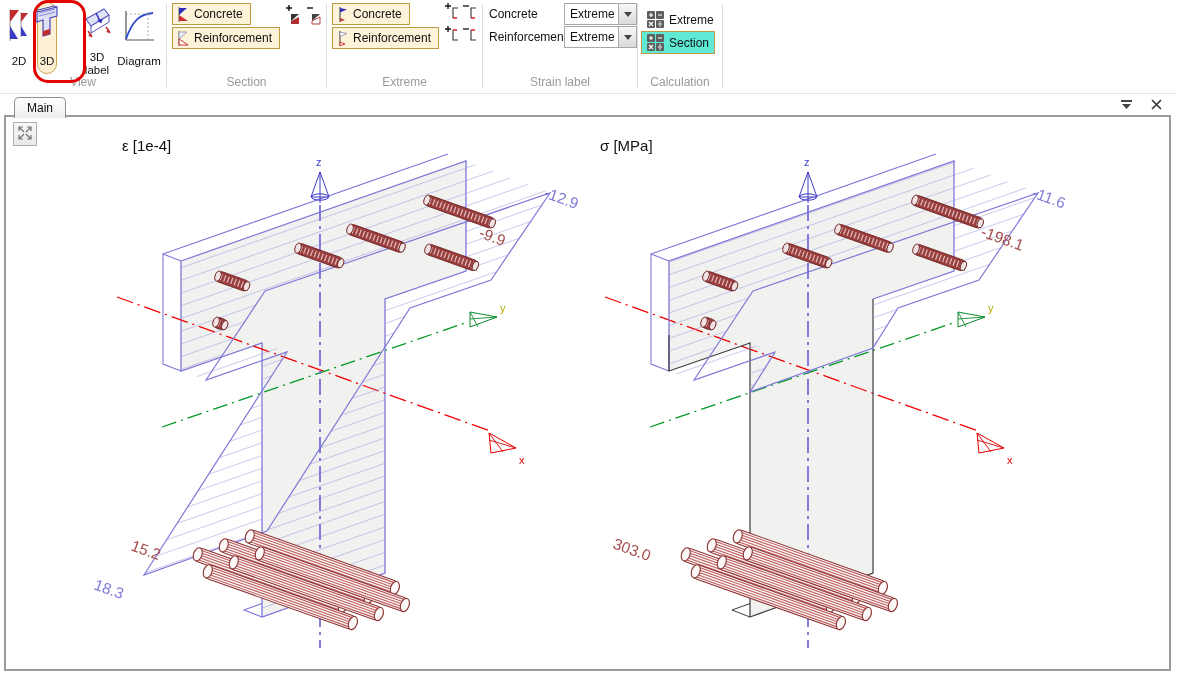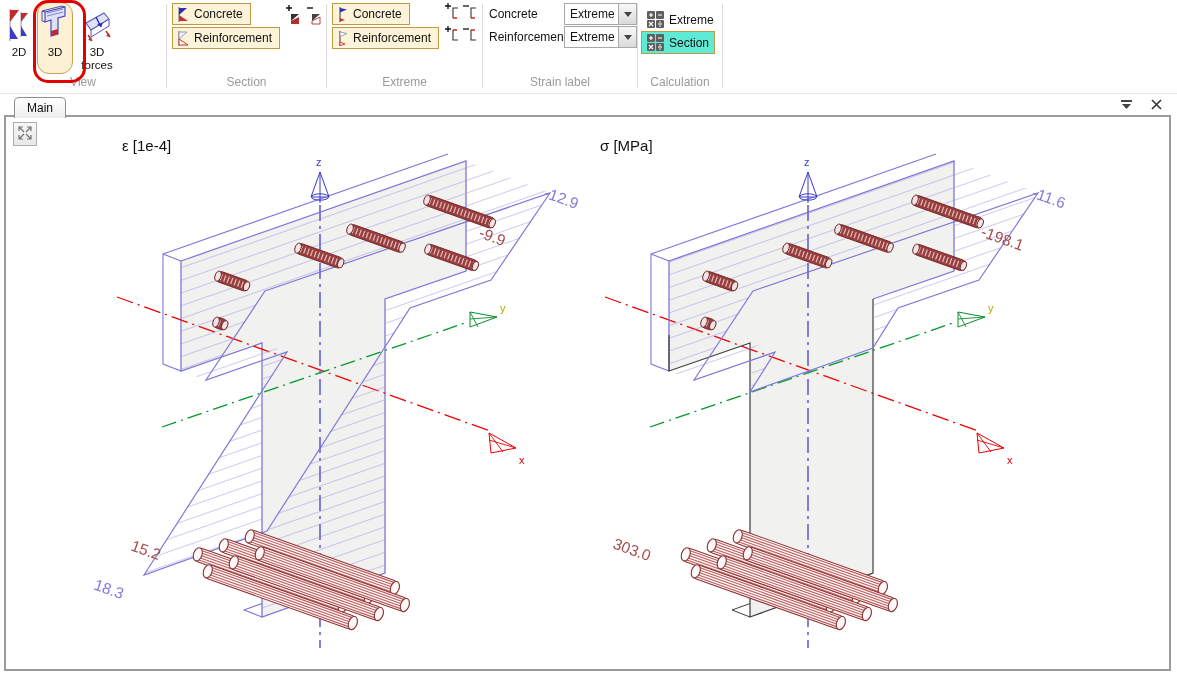"2D" .big-btn .blabel { margin-top: 1px -> 10px }
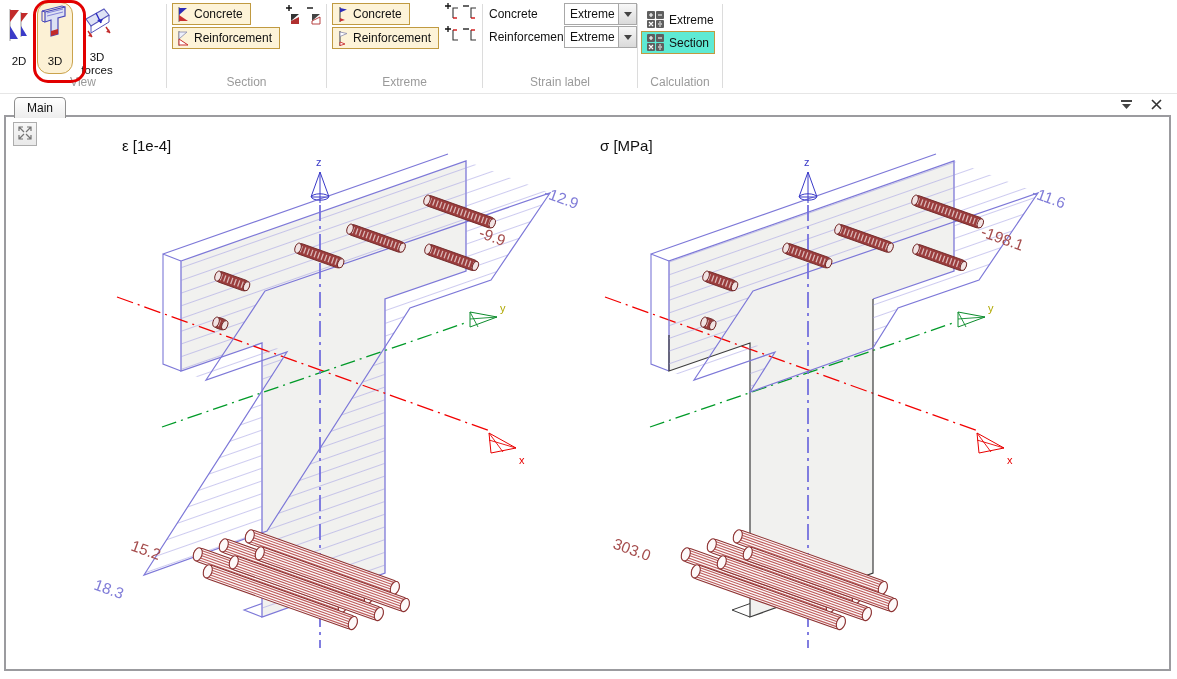"3D" div.big-btn { width: 36px -> 20px }
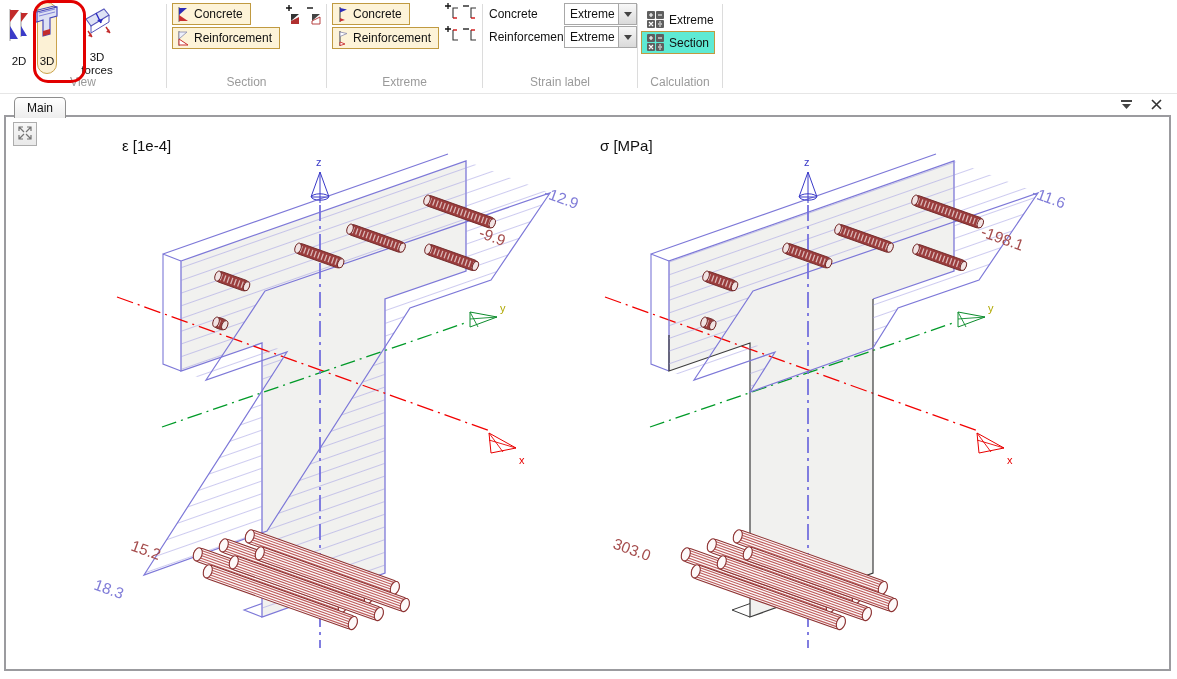"3D forces" div.blabel { text: forces -> label }
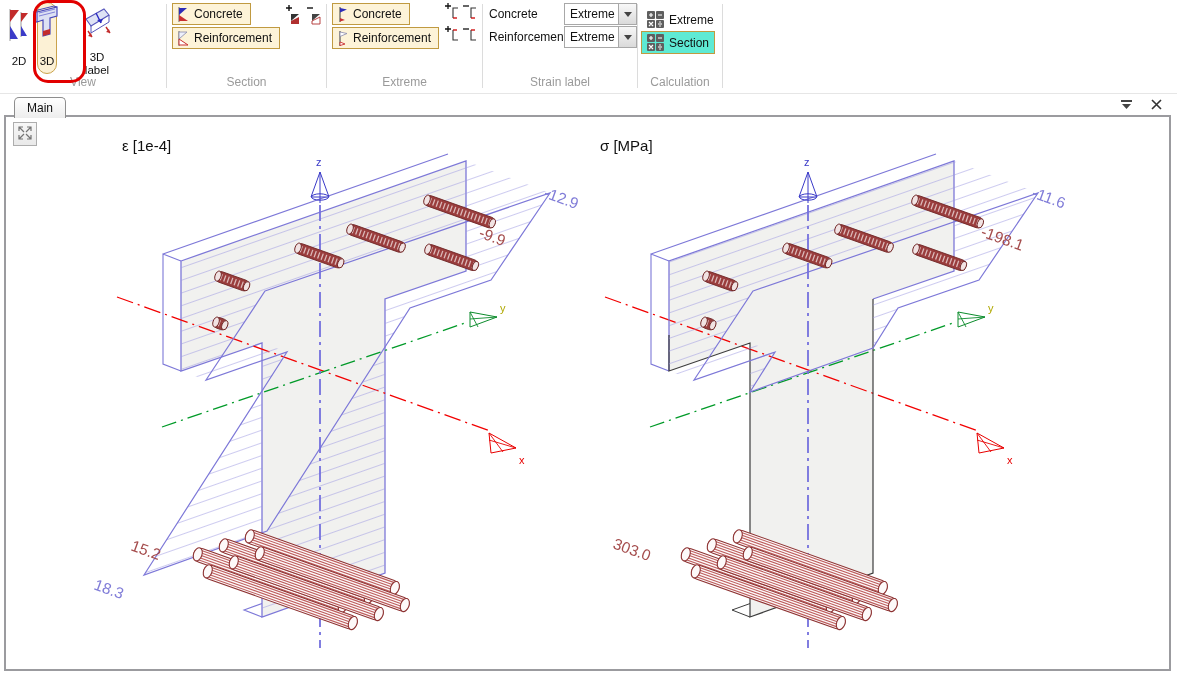"Diagram" div.big-btn { html: none -> <div> <div> <svg> <path></path> <path></path> <path></path> </svg> </div> <div>Diagram</div> </div> }
